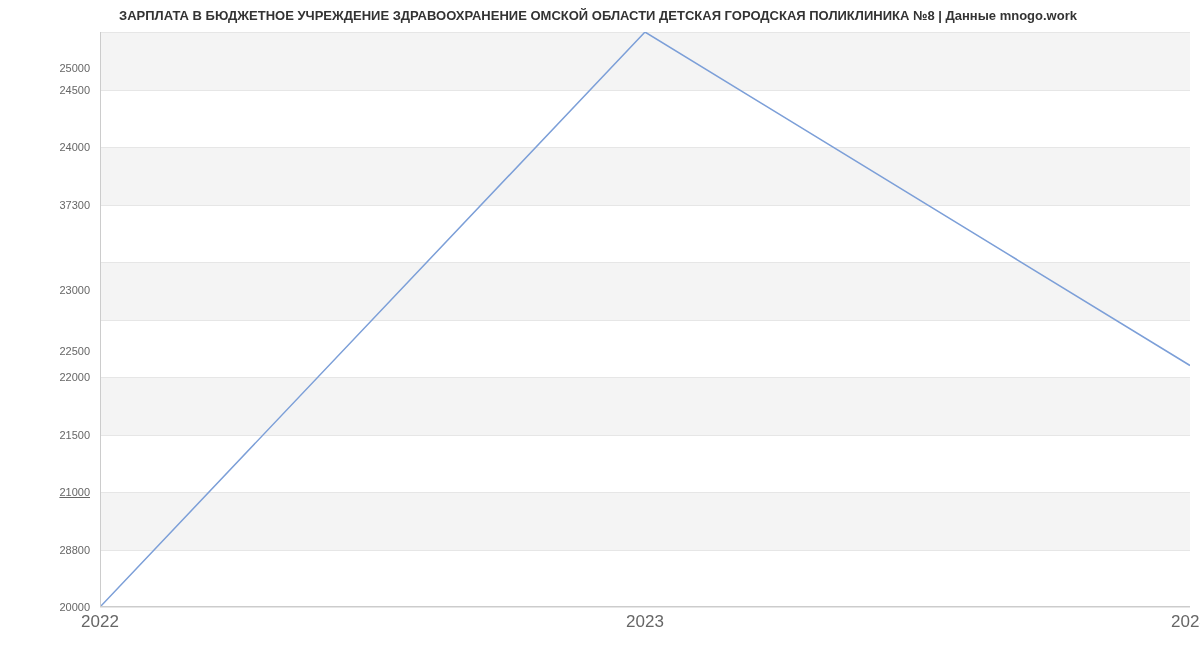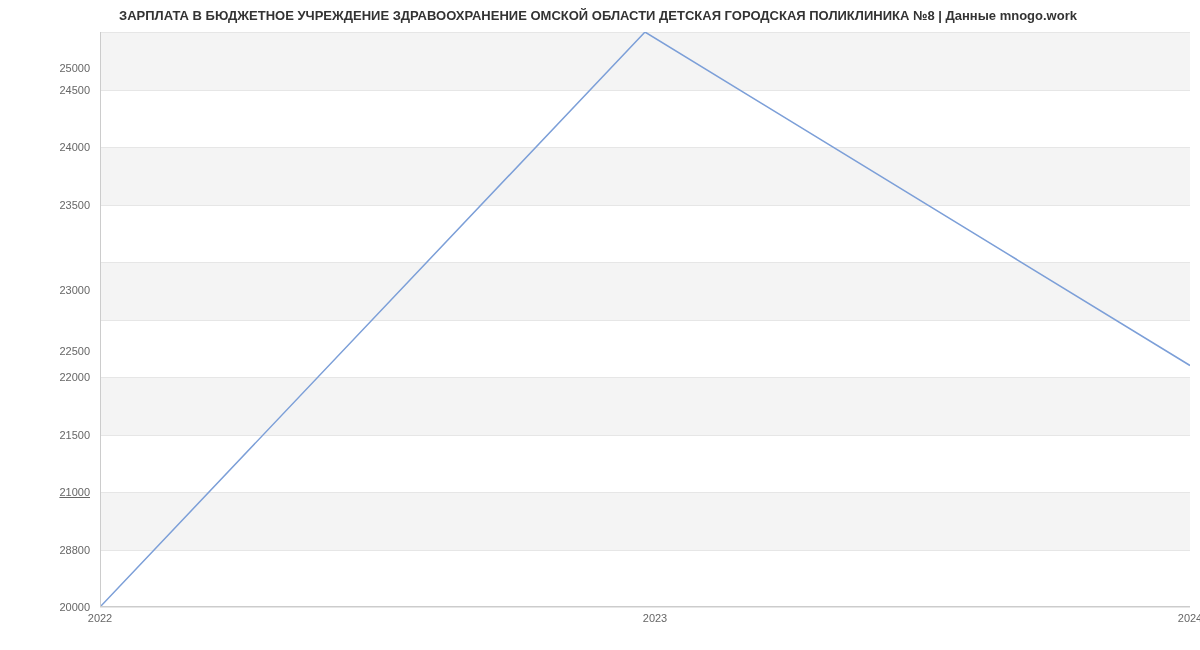"23500" div.ytick { text: 23500 -> 37300 }
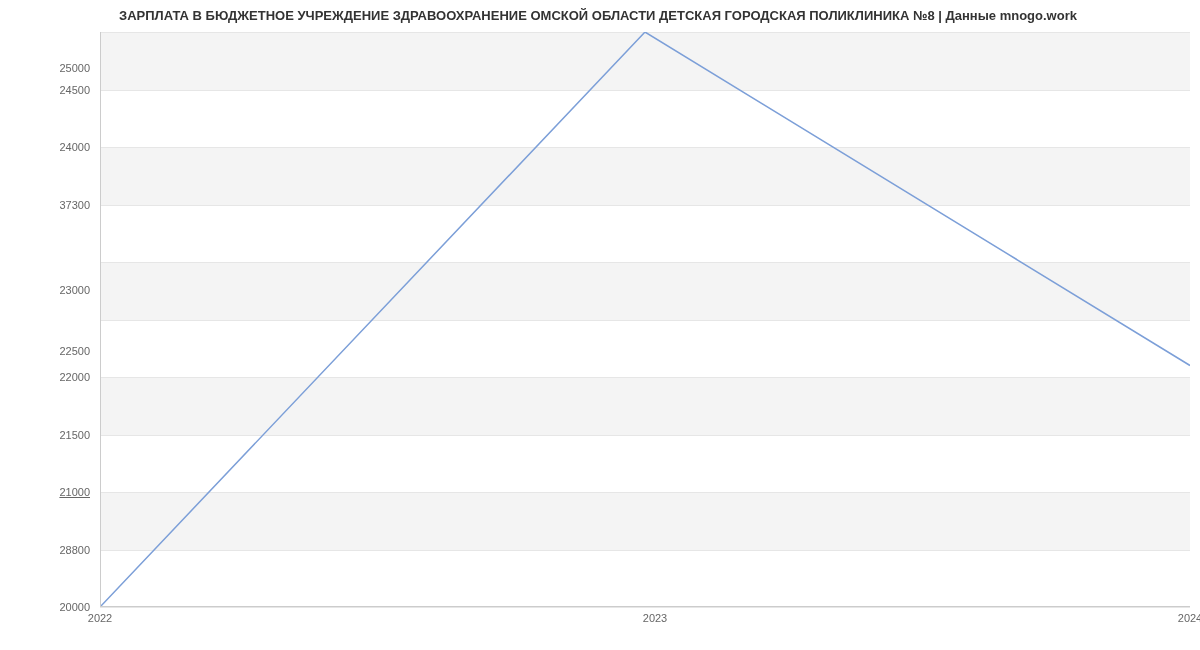"2022" .xtick { font-size: 11px -> 17px }
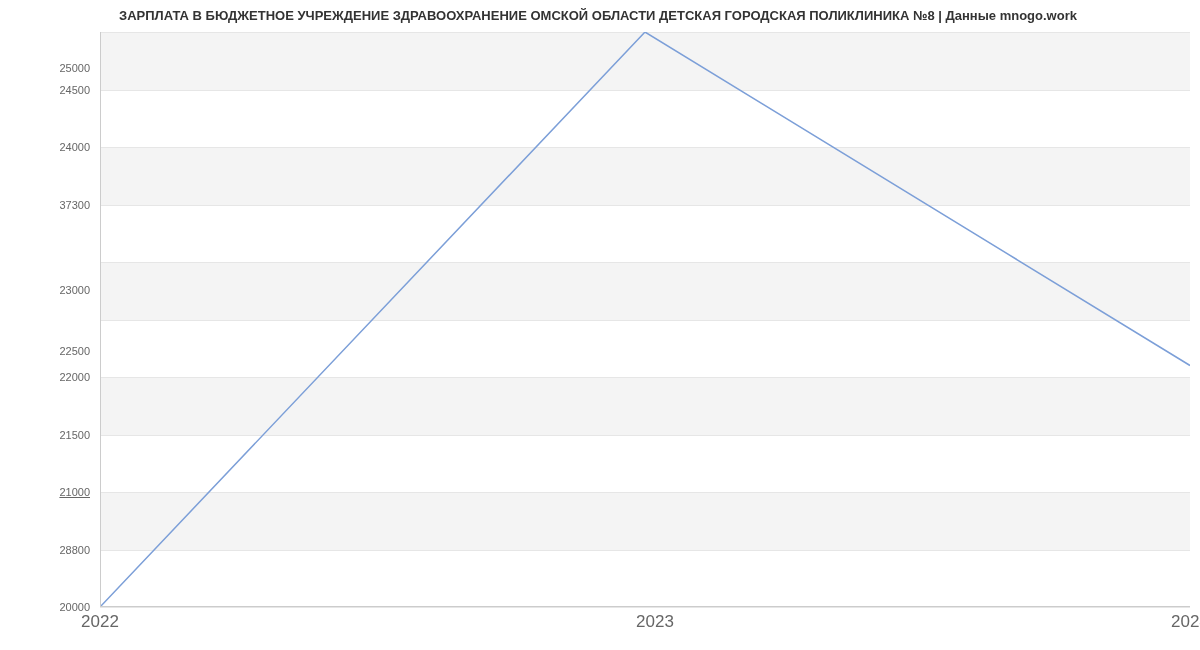"2023" div.xtick { margin-left: 10px -> none }
